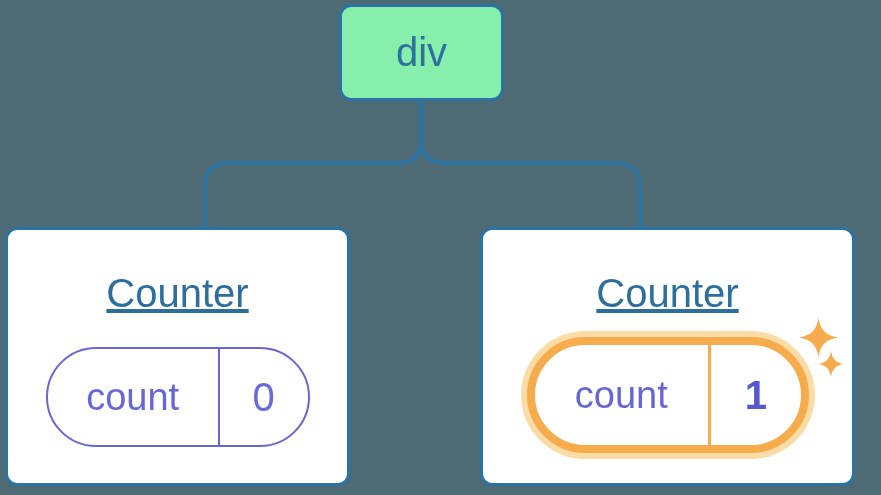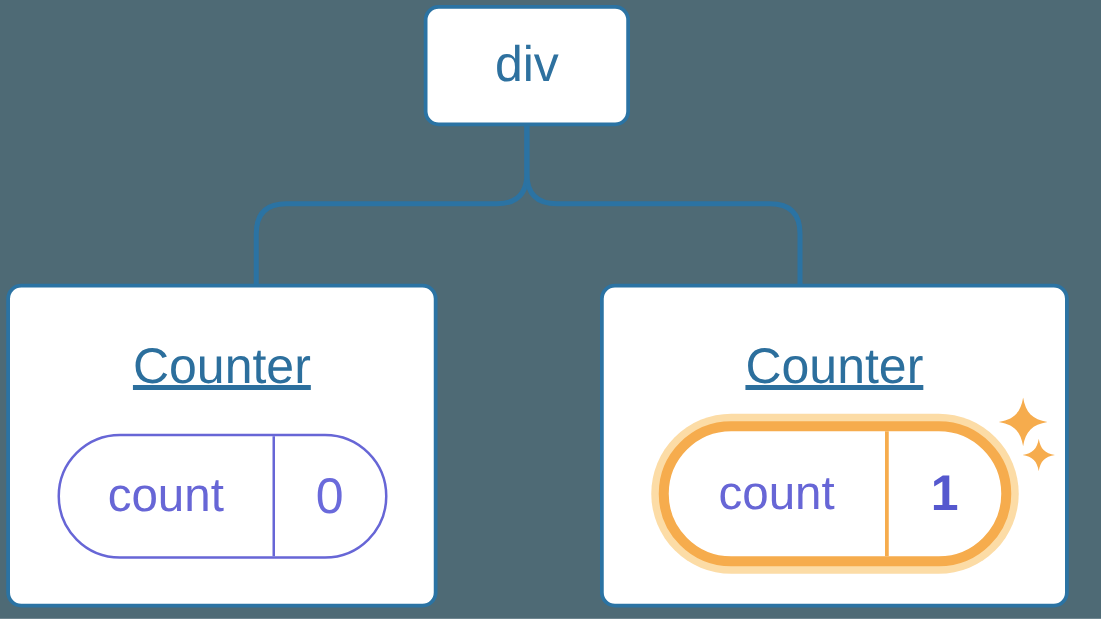"div" .root-node { background: #ffffff -> #86efac }
